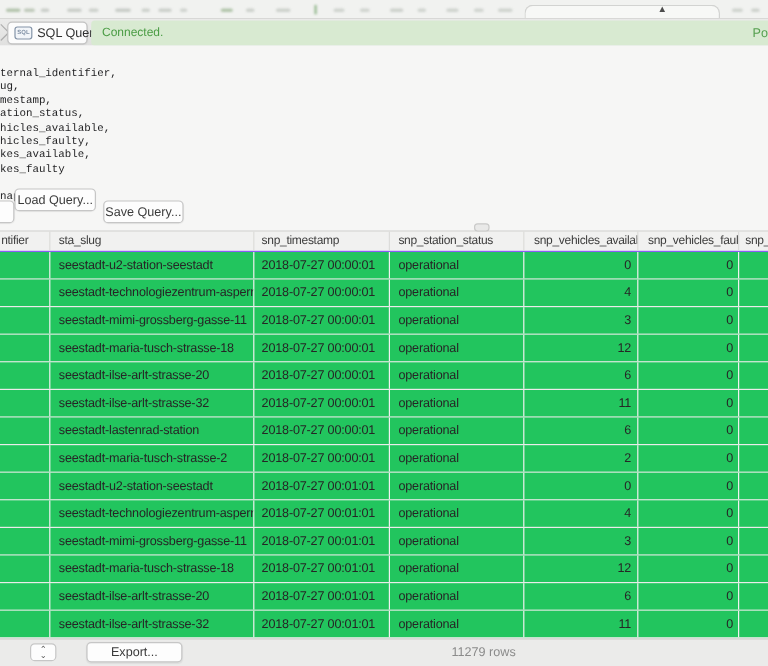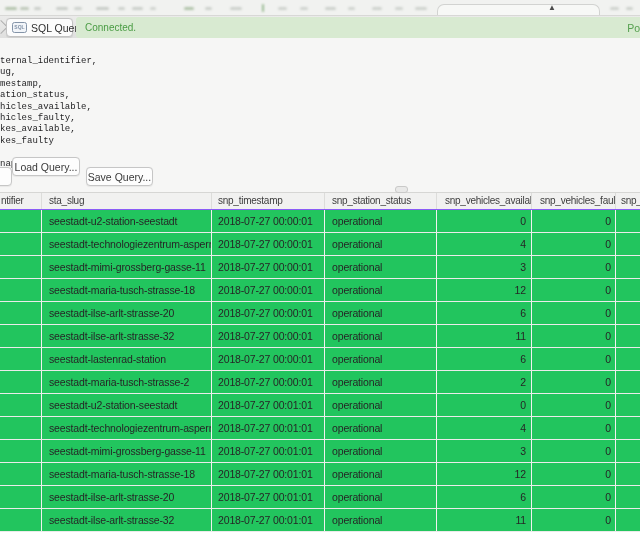"Export..." div.bottom-bar { html: none -> <div> <div> <span>⌃</span> <span>⌄</span> </div> <div>Export...</div> <div>11279 rows</div> </div> }
